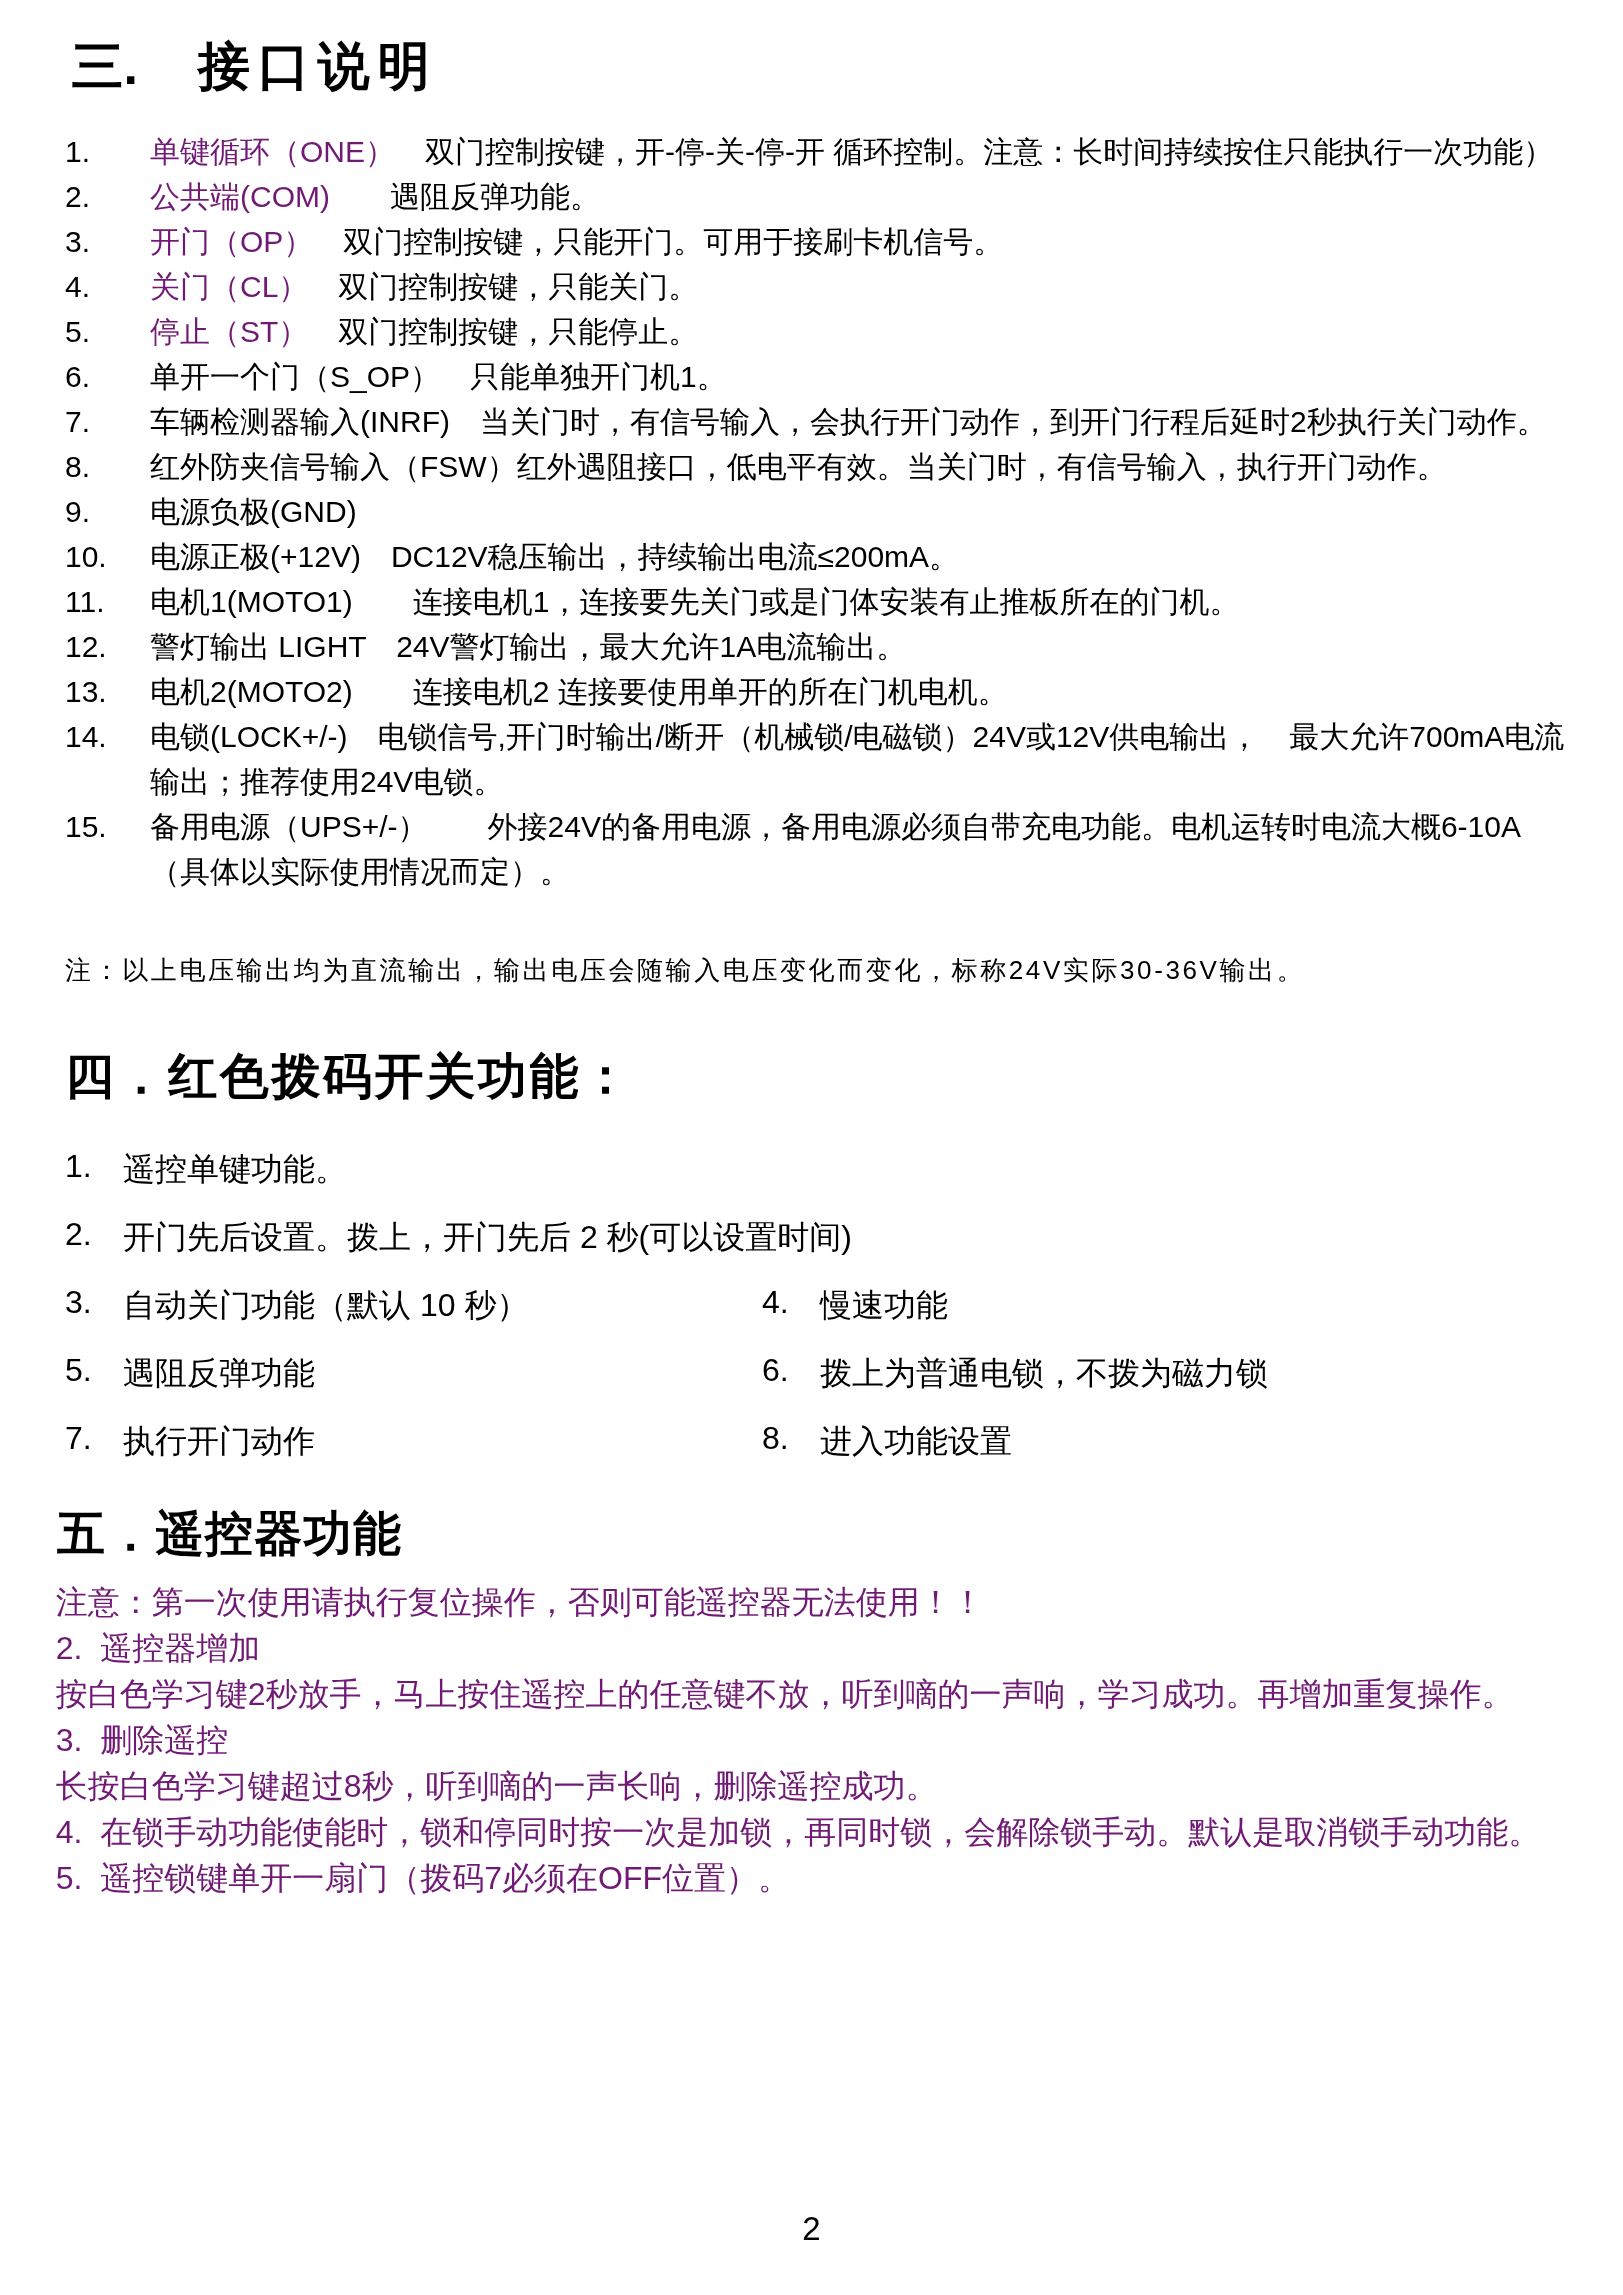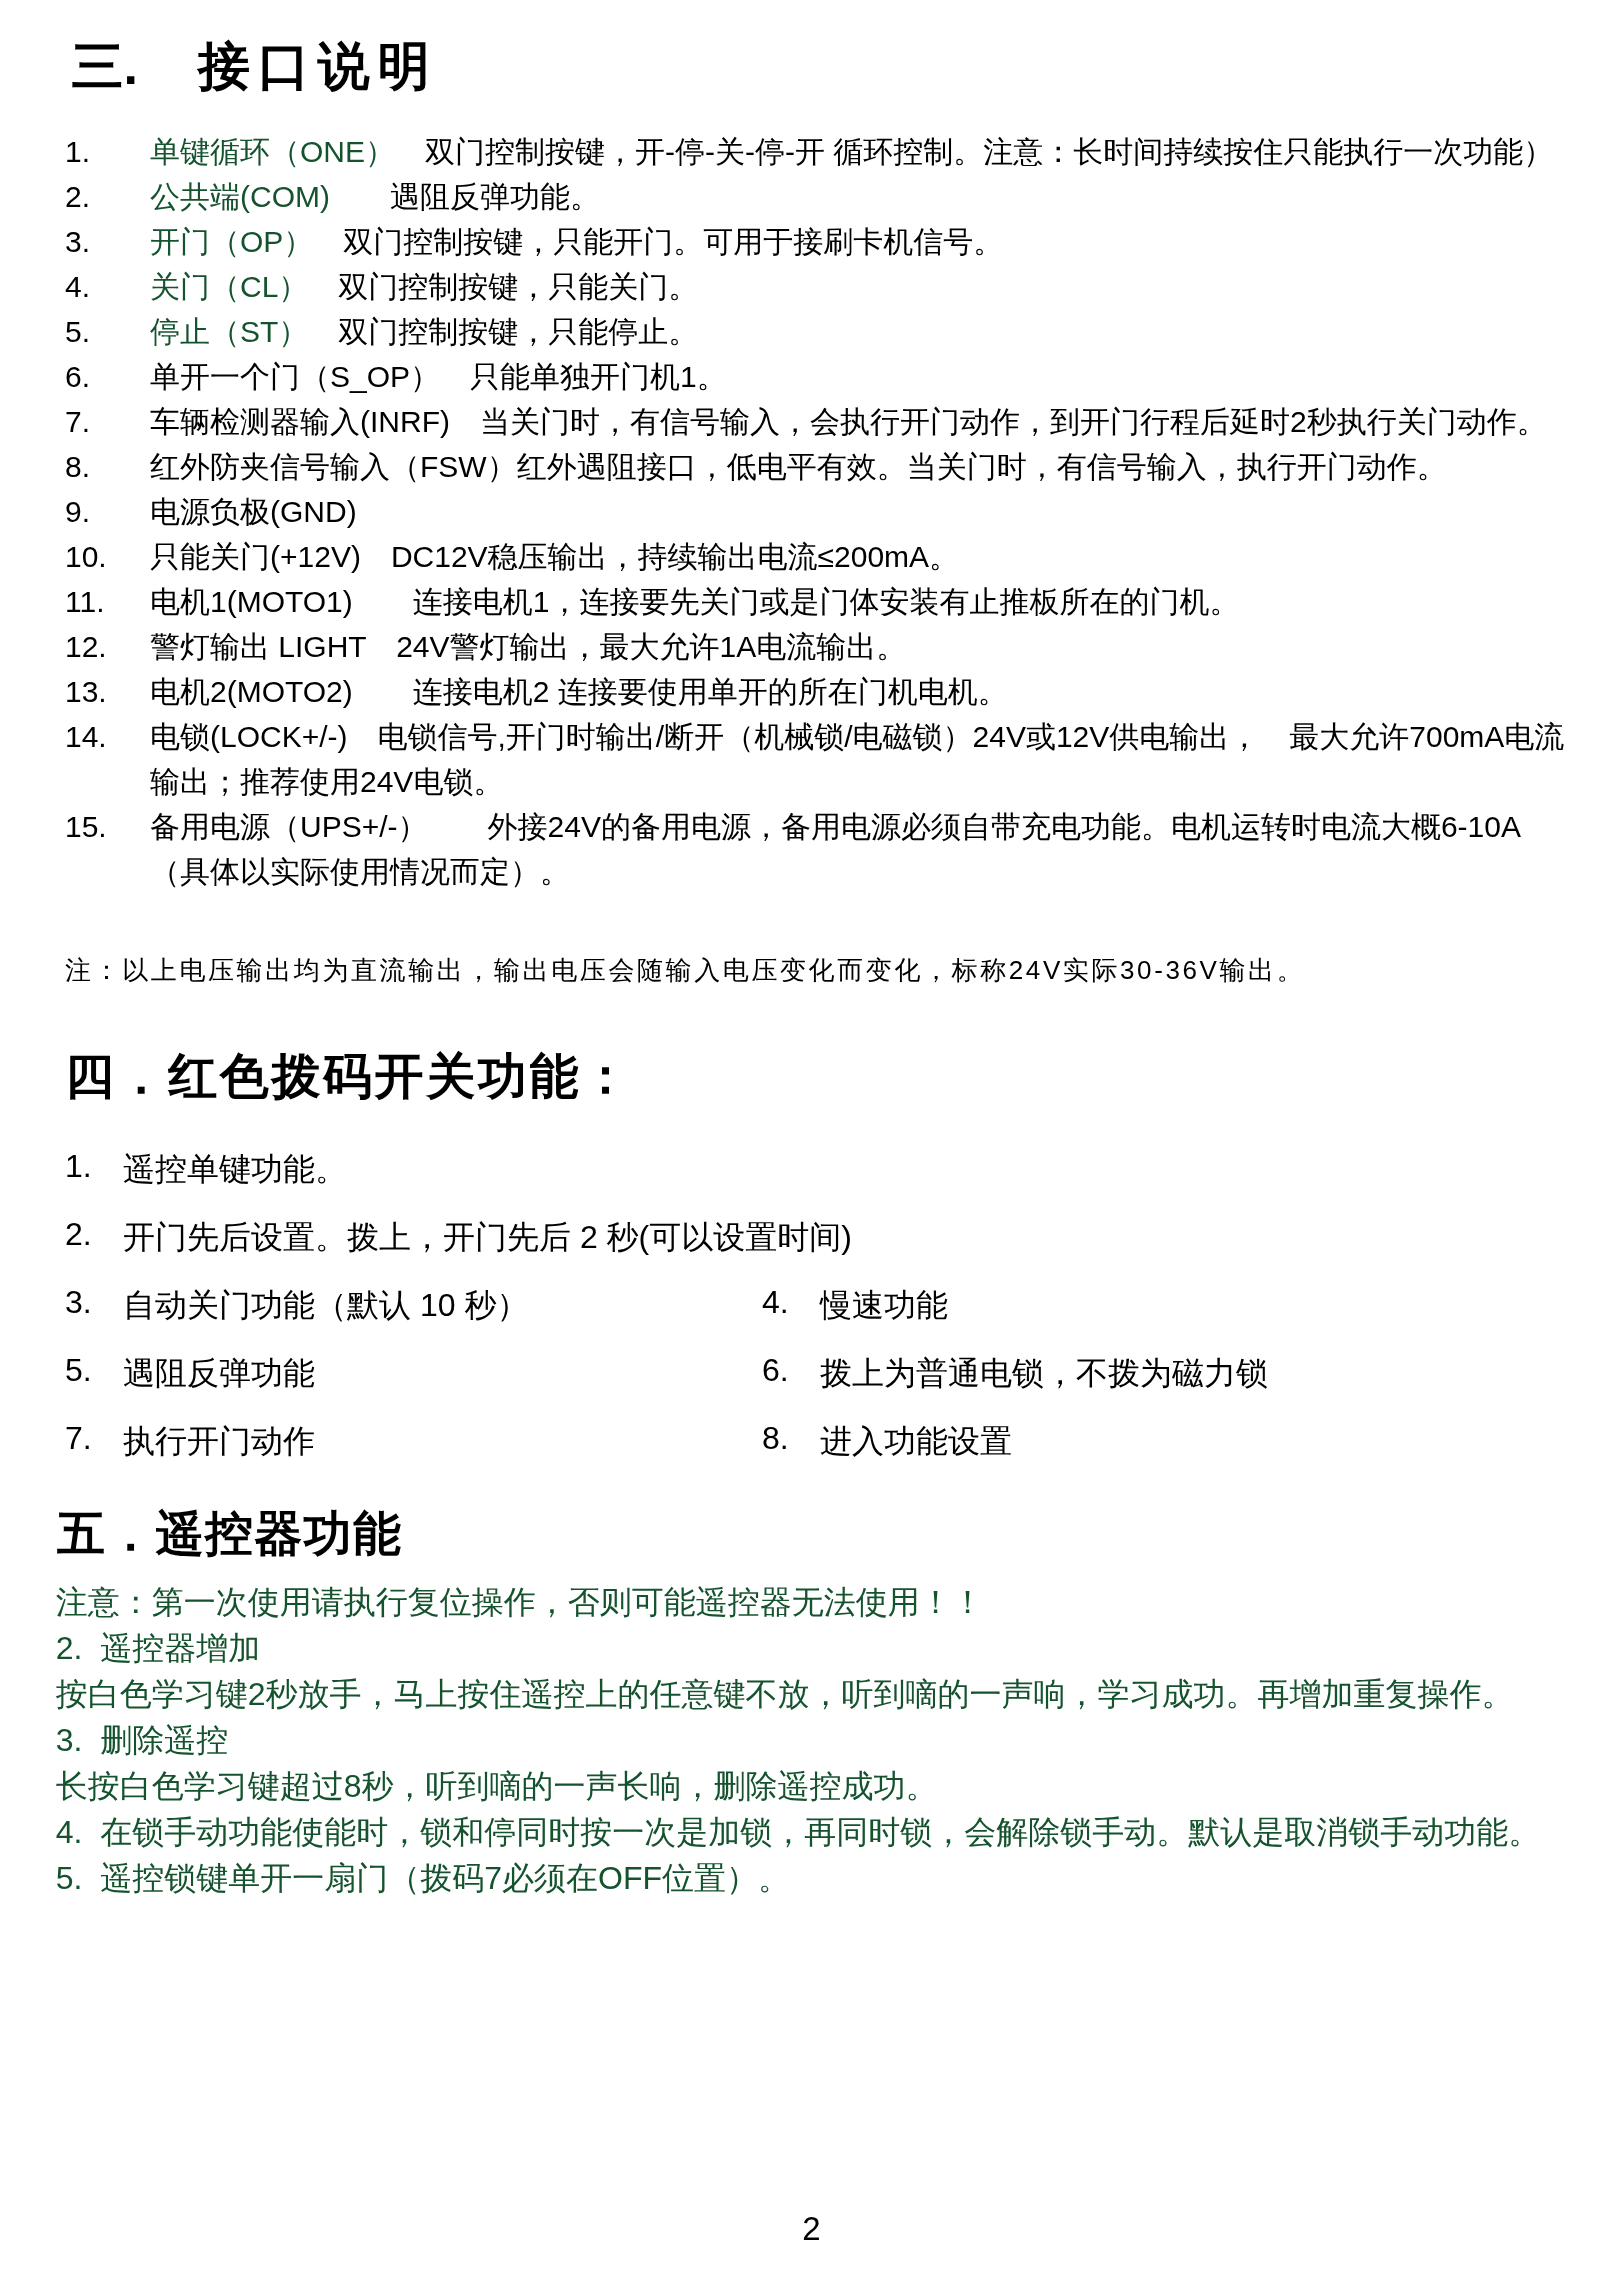"单键循环（ONE）" .olive { color: #14532d -> #701a75 }
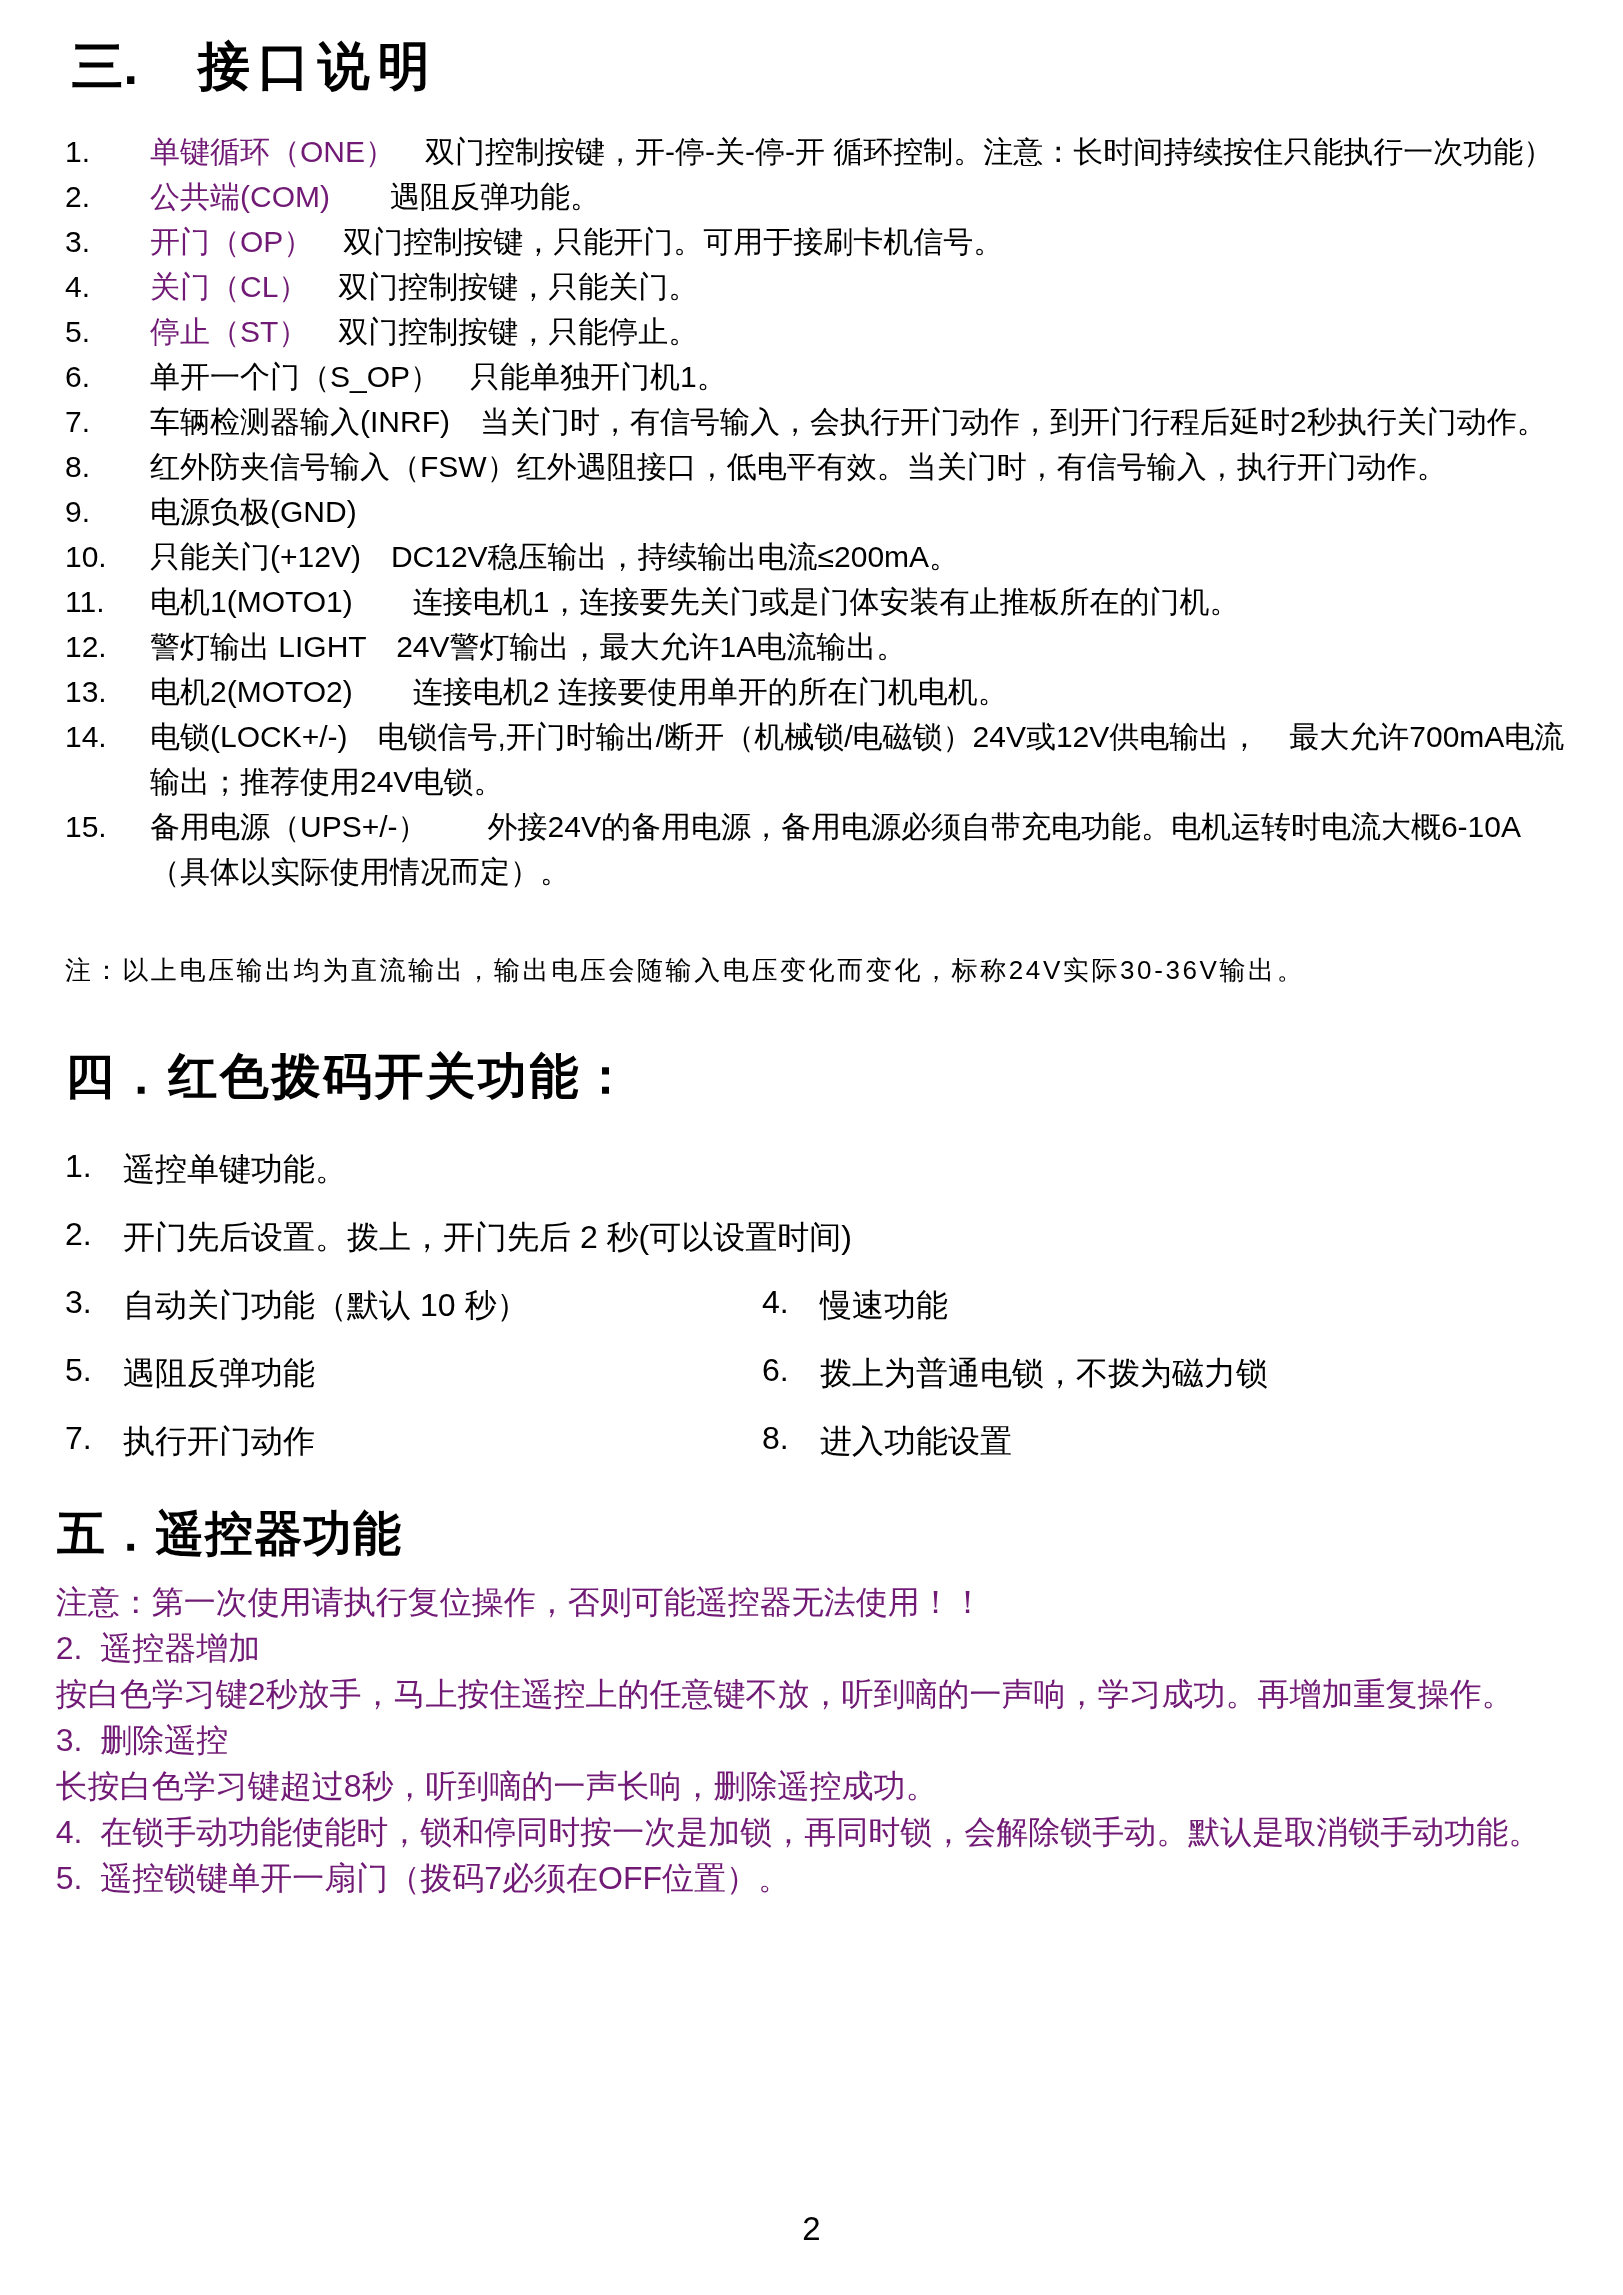"只能关门(+12V)" span.pre { text: 只能关门 -> 电源正极 }
